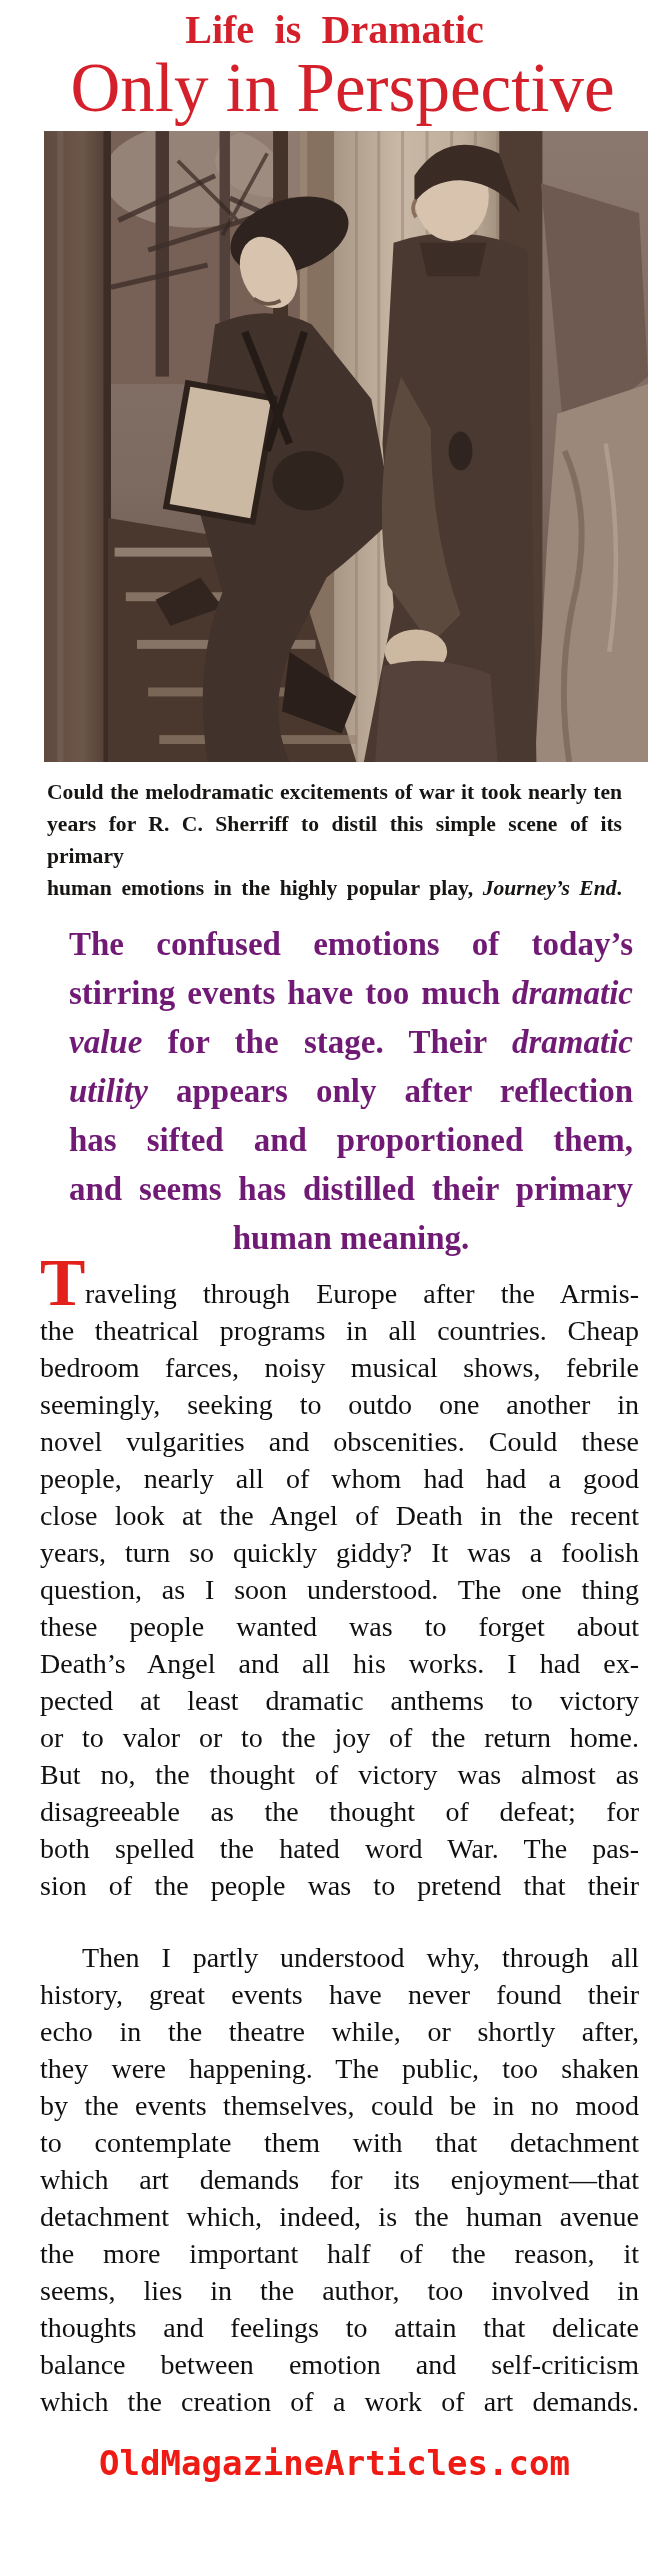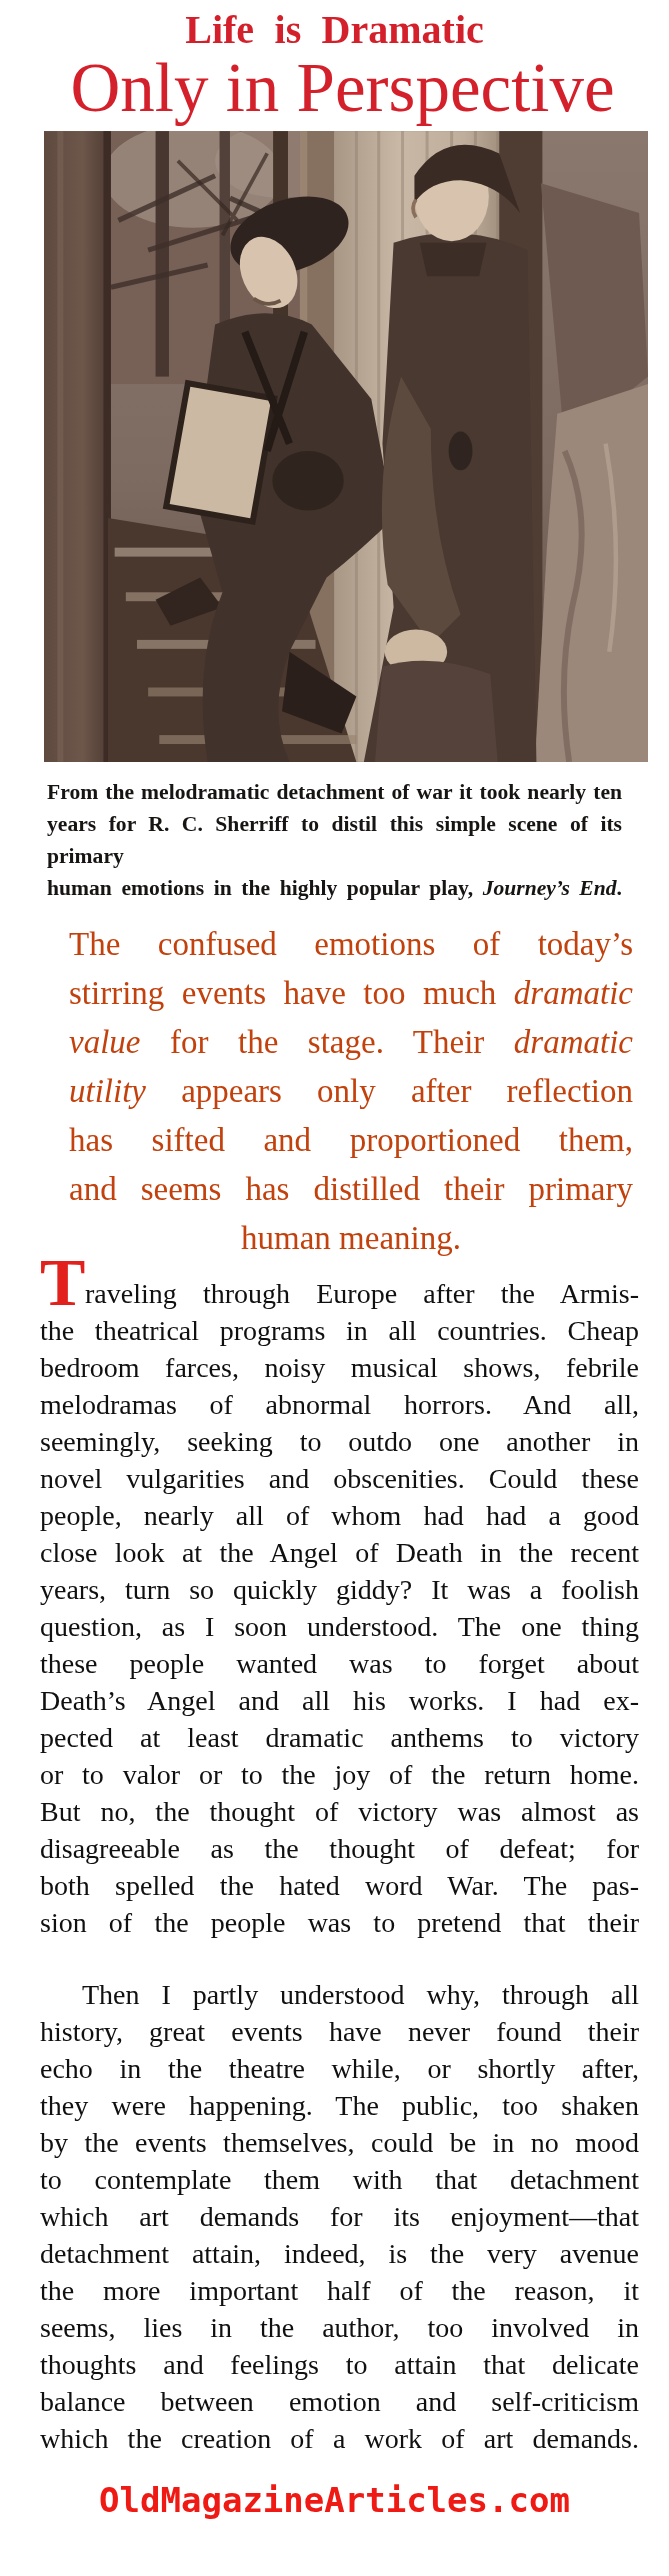"From the melodramatic detachment of" div.cap-line { text: From the melodramatic detachment -> Could the melodramatic excitements }
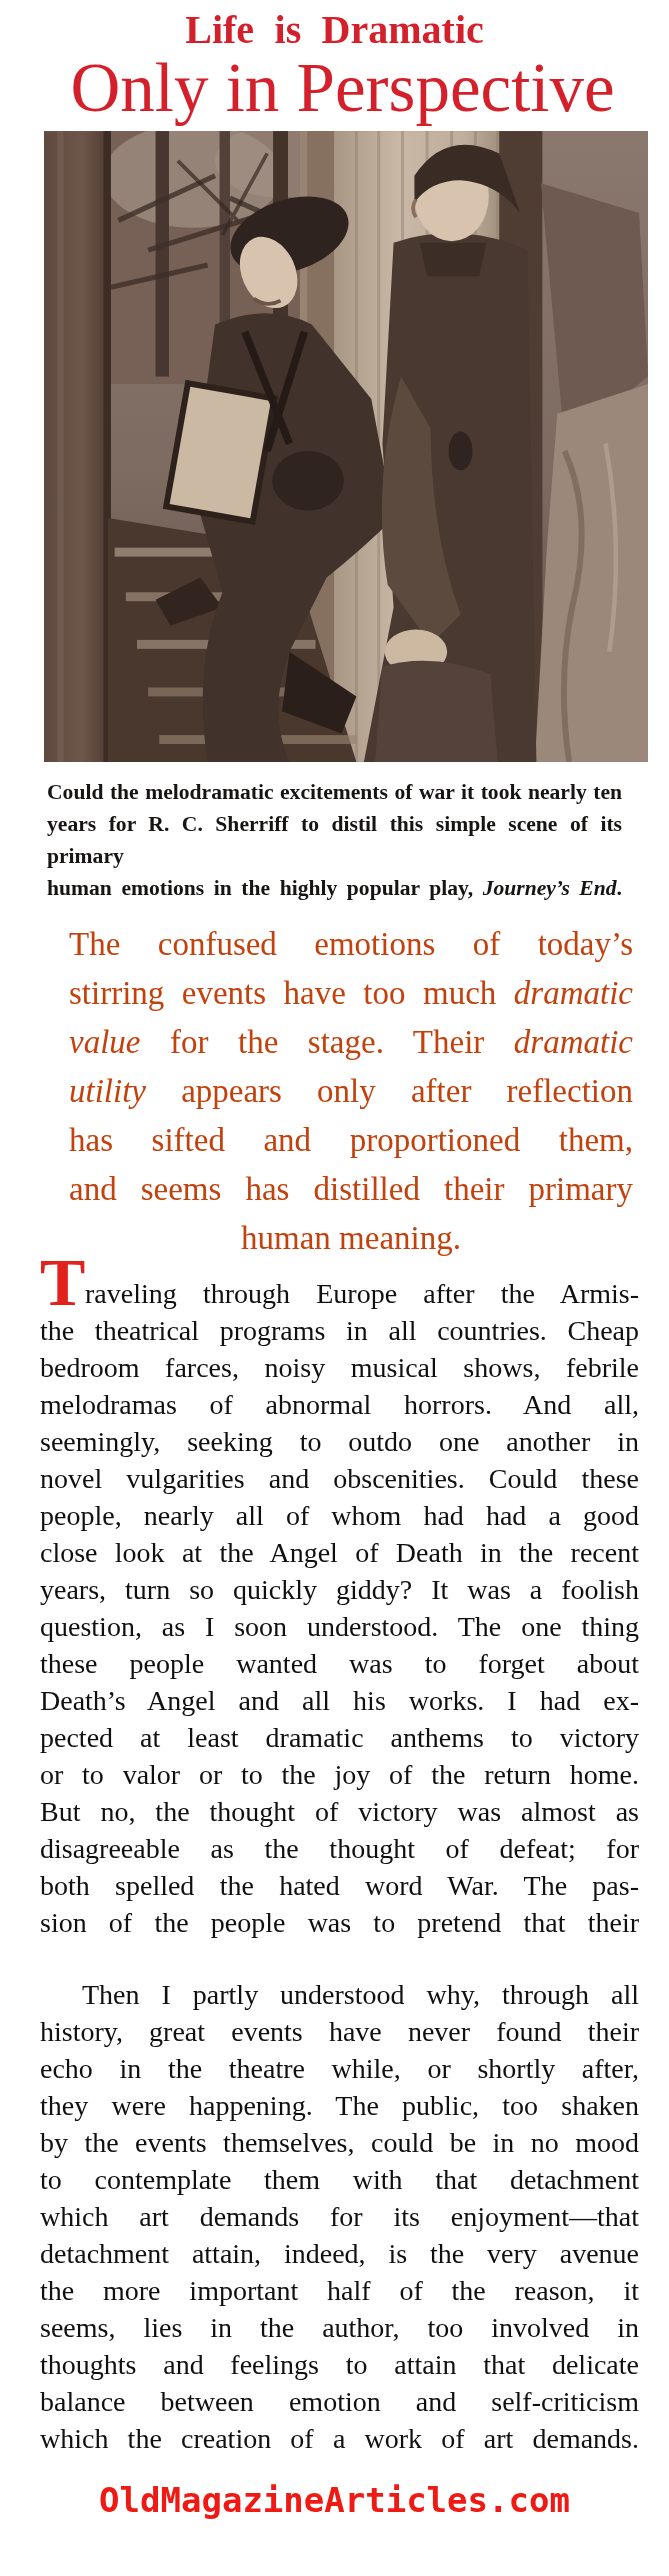"The confused emotions of today’s" .pull-quote { color: #c2410c -> #701a75; font-weight: 400 -> 700 }
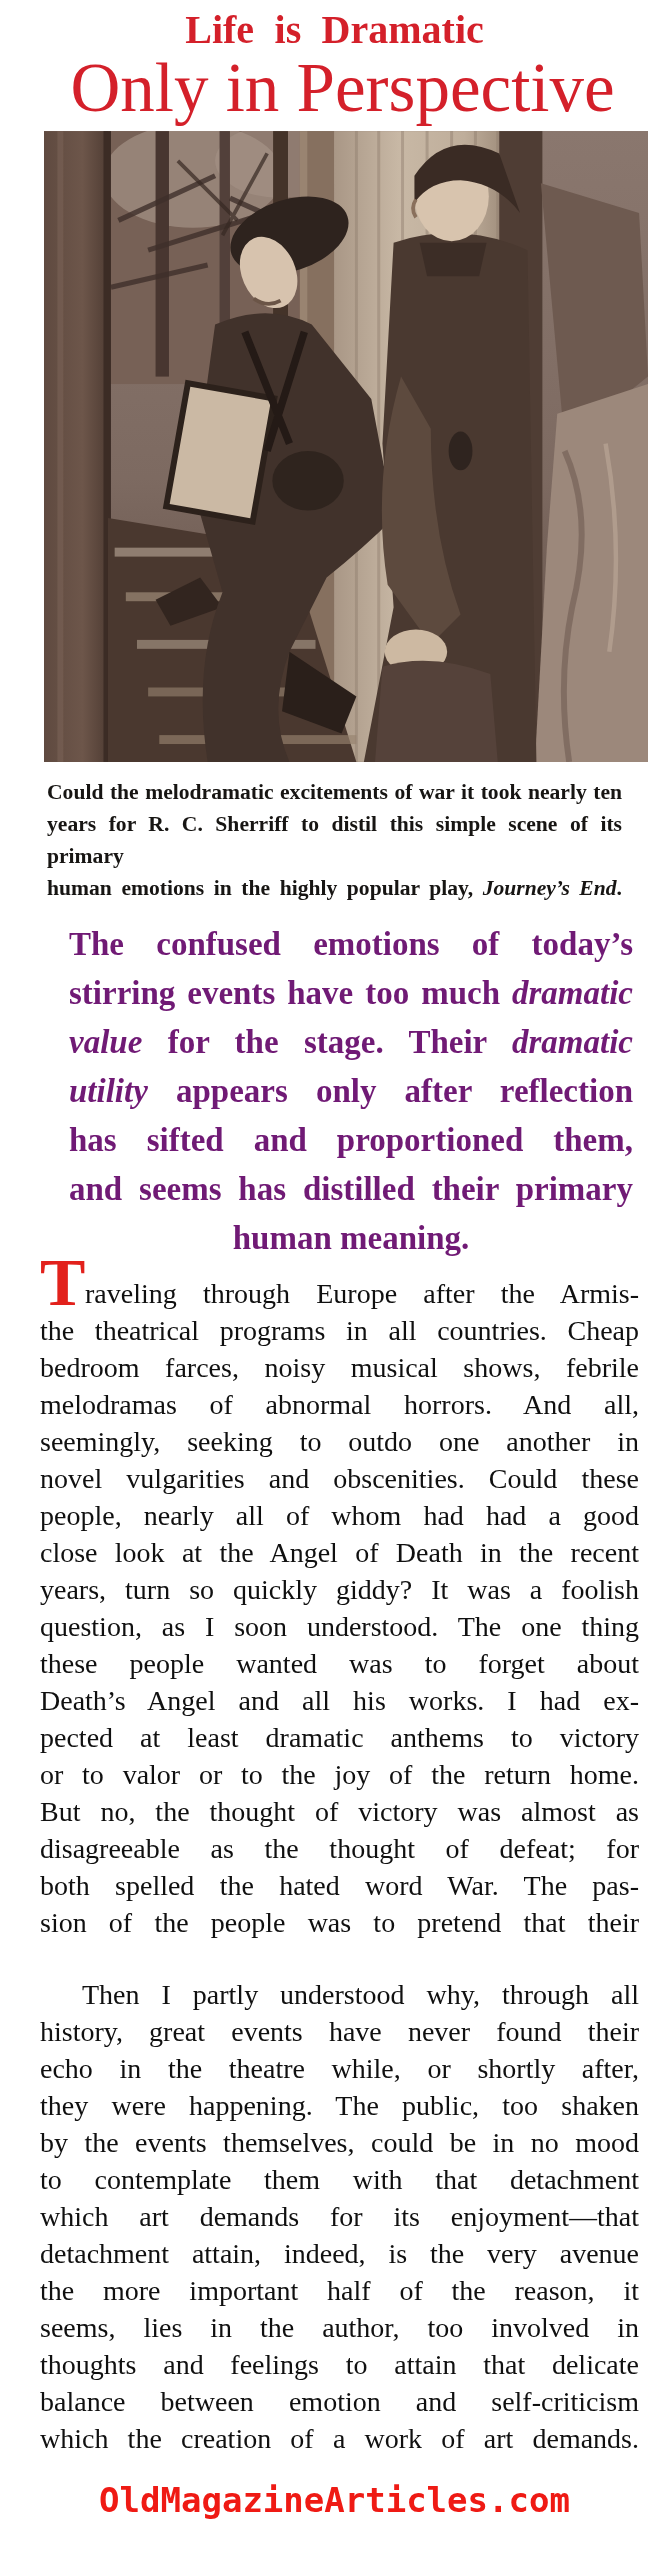"melodramas of abnormal horrors. And" div.b-line { html: <div>melodramas of abnormal horrors. And all,</div> -> none }
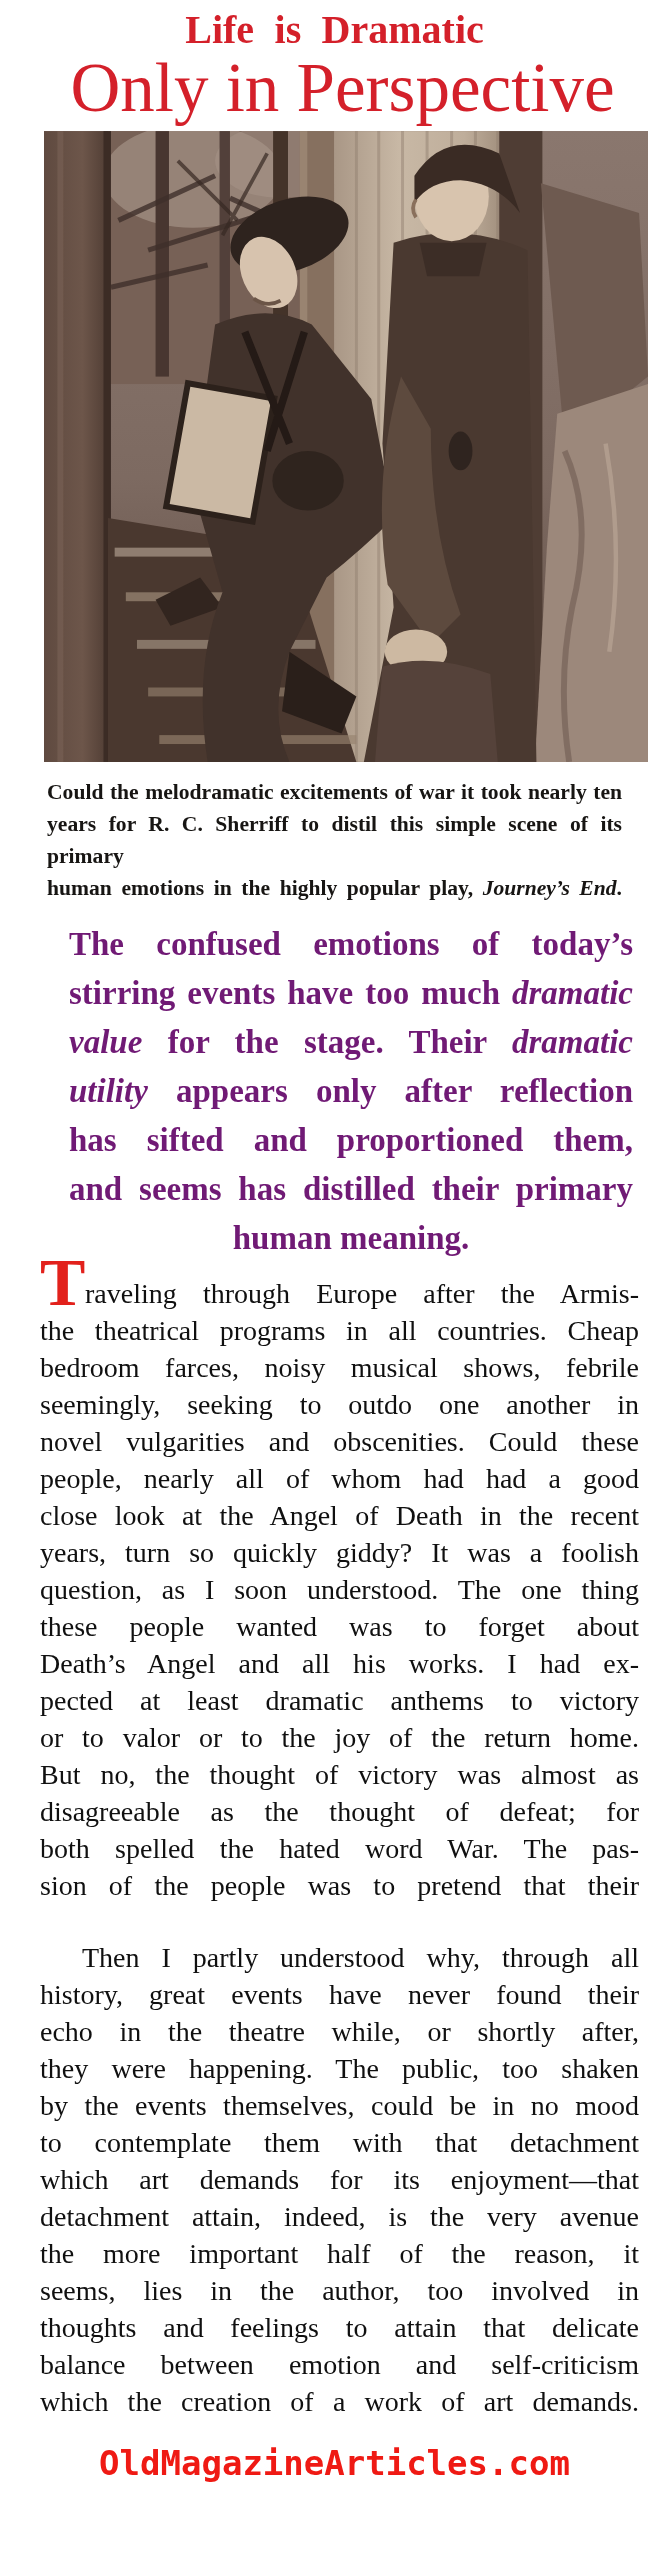"detachment attain, indeed, is the" div.b-line { text: attain, indeed, is the very -> which, indeed, is the human }
